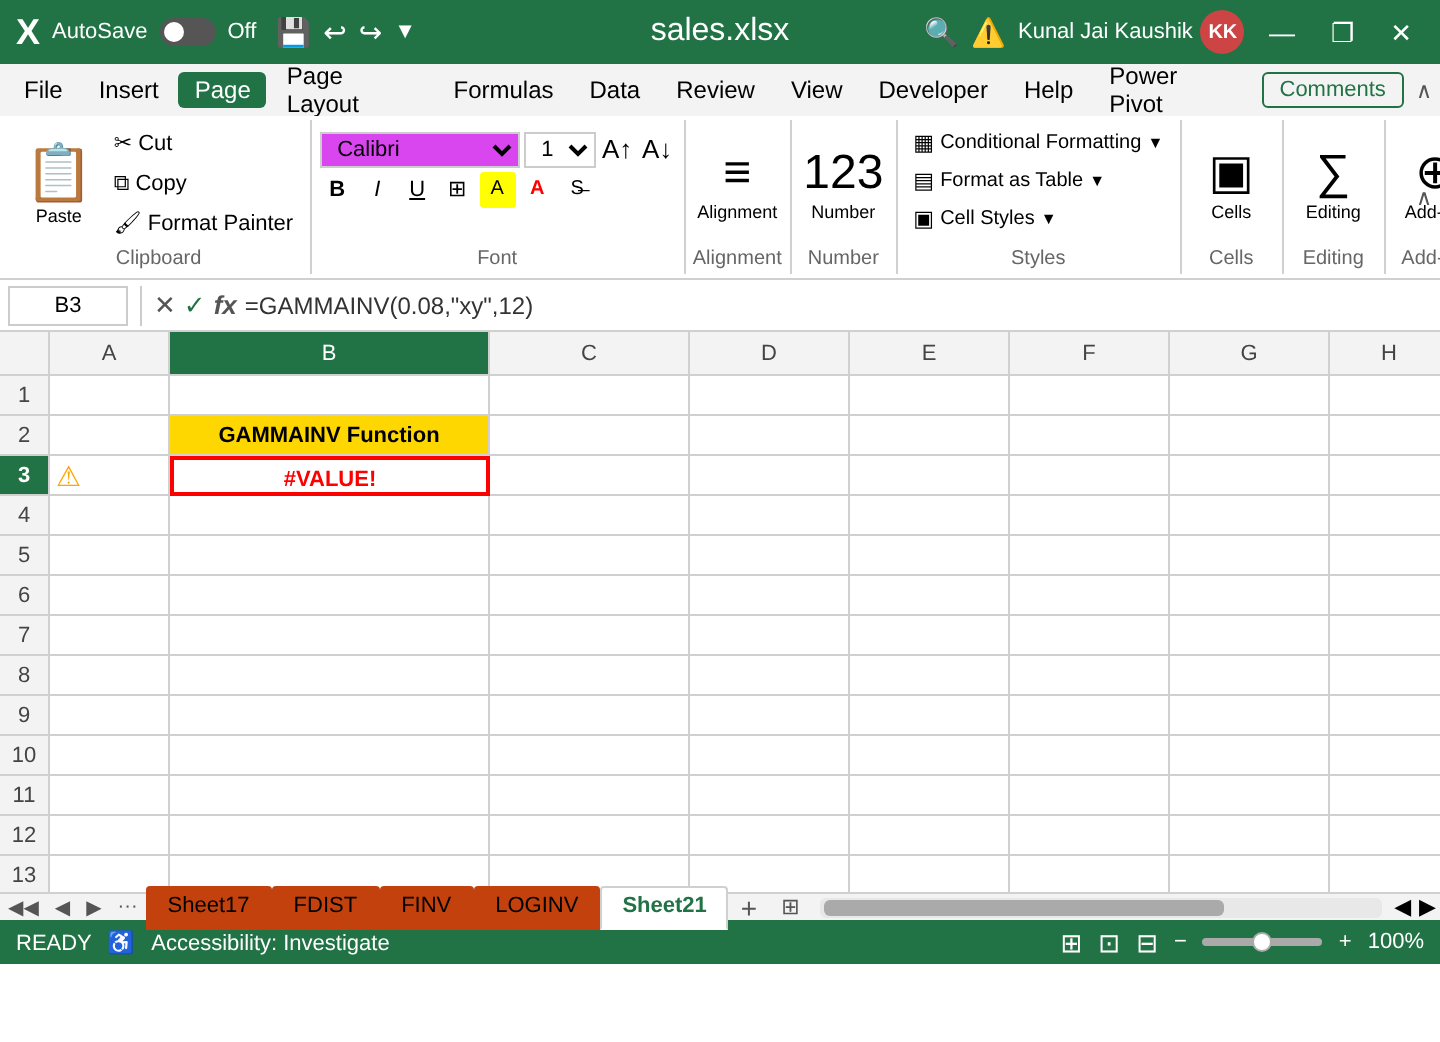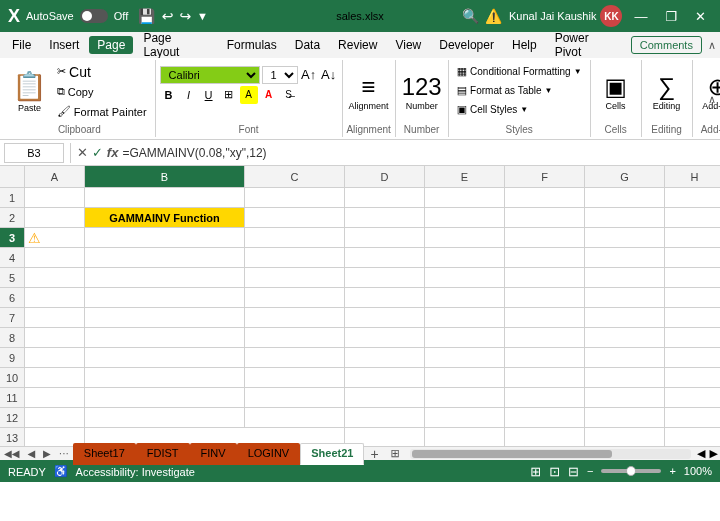"sales.xlsx" #title-center { color: #000000 -> #ffffff; font-size: 11px -> 16px }
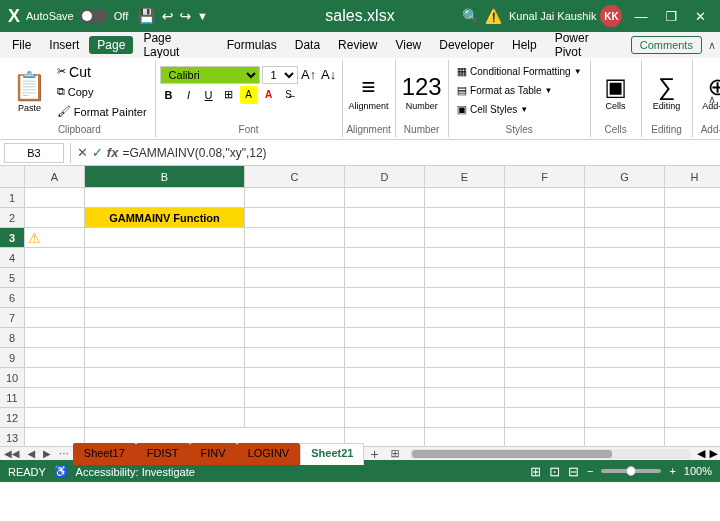"Cut" span { font-size: 14px -> 11px }
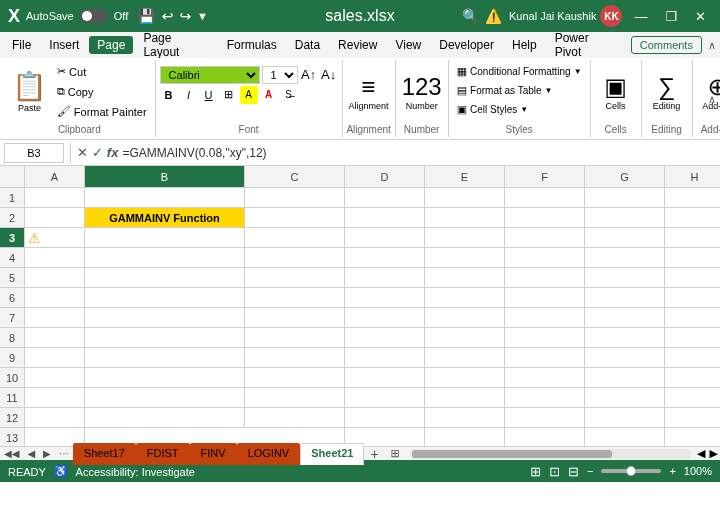"Calibri" .font-select { background: #84cc16 -> #d946ef }
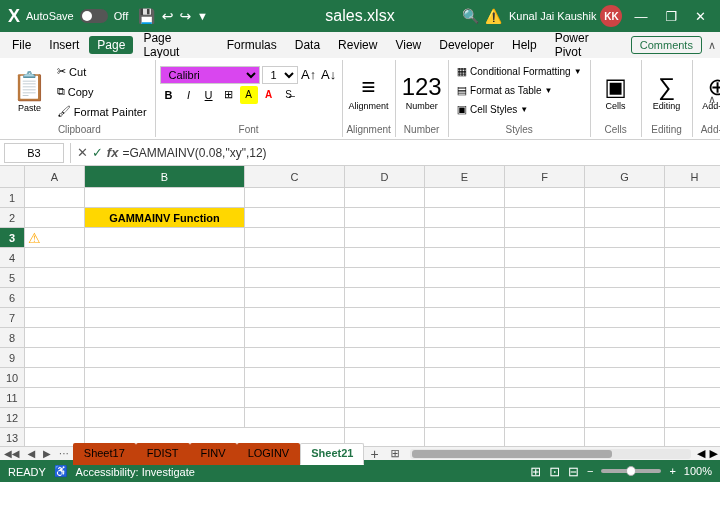"#VALUE!" div.cell { html: none -> <div>#VALUE!</div> }
